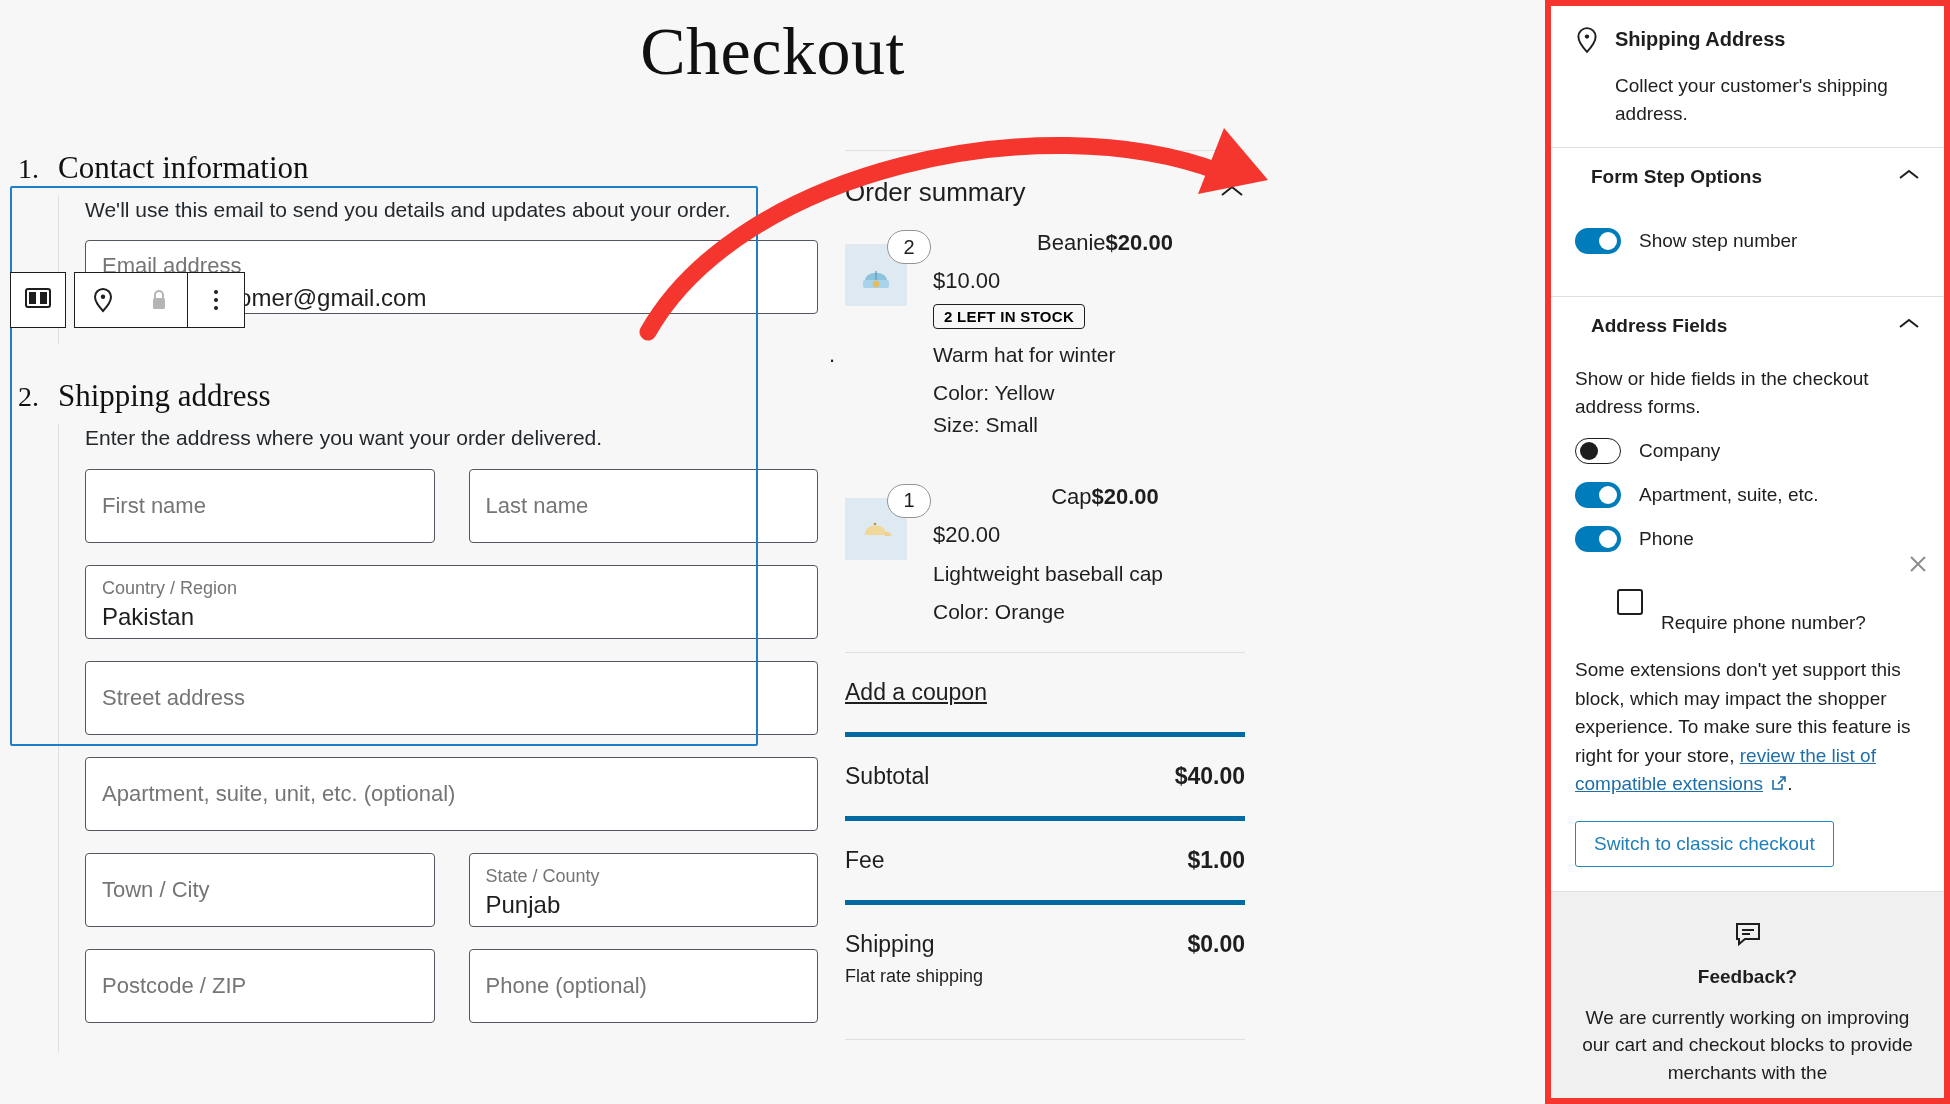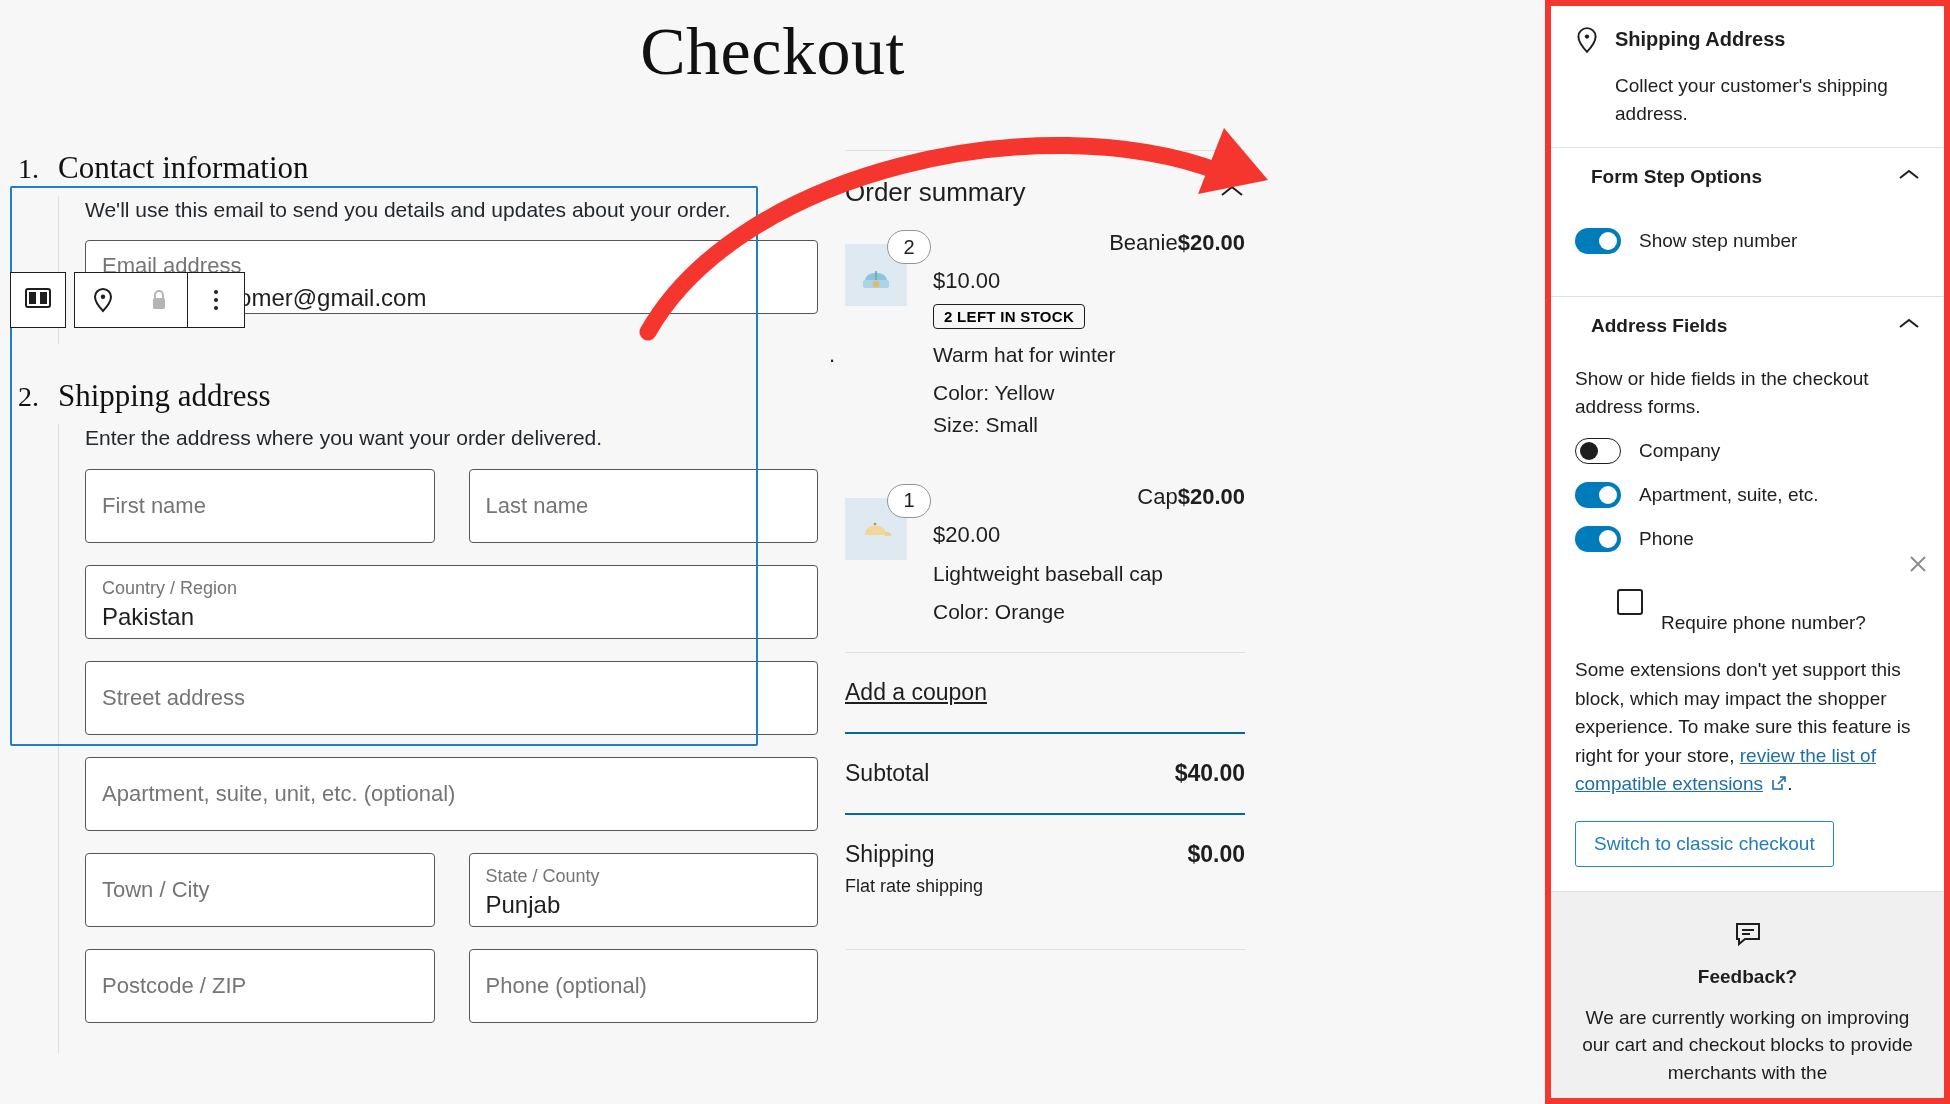"Beanie" .ci-top { justify-content: flex-end -> center }
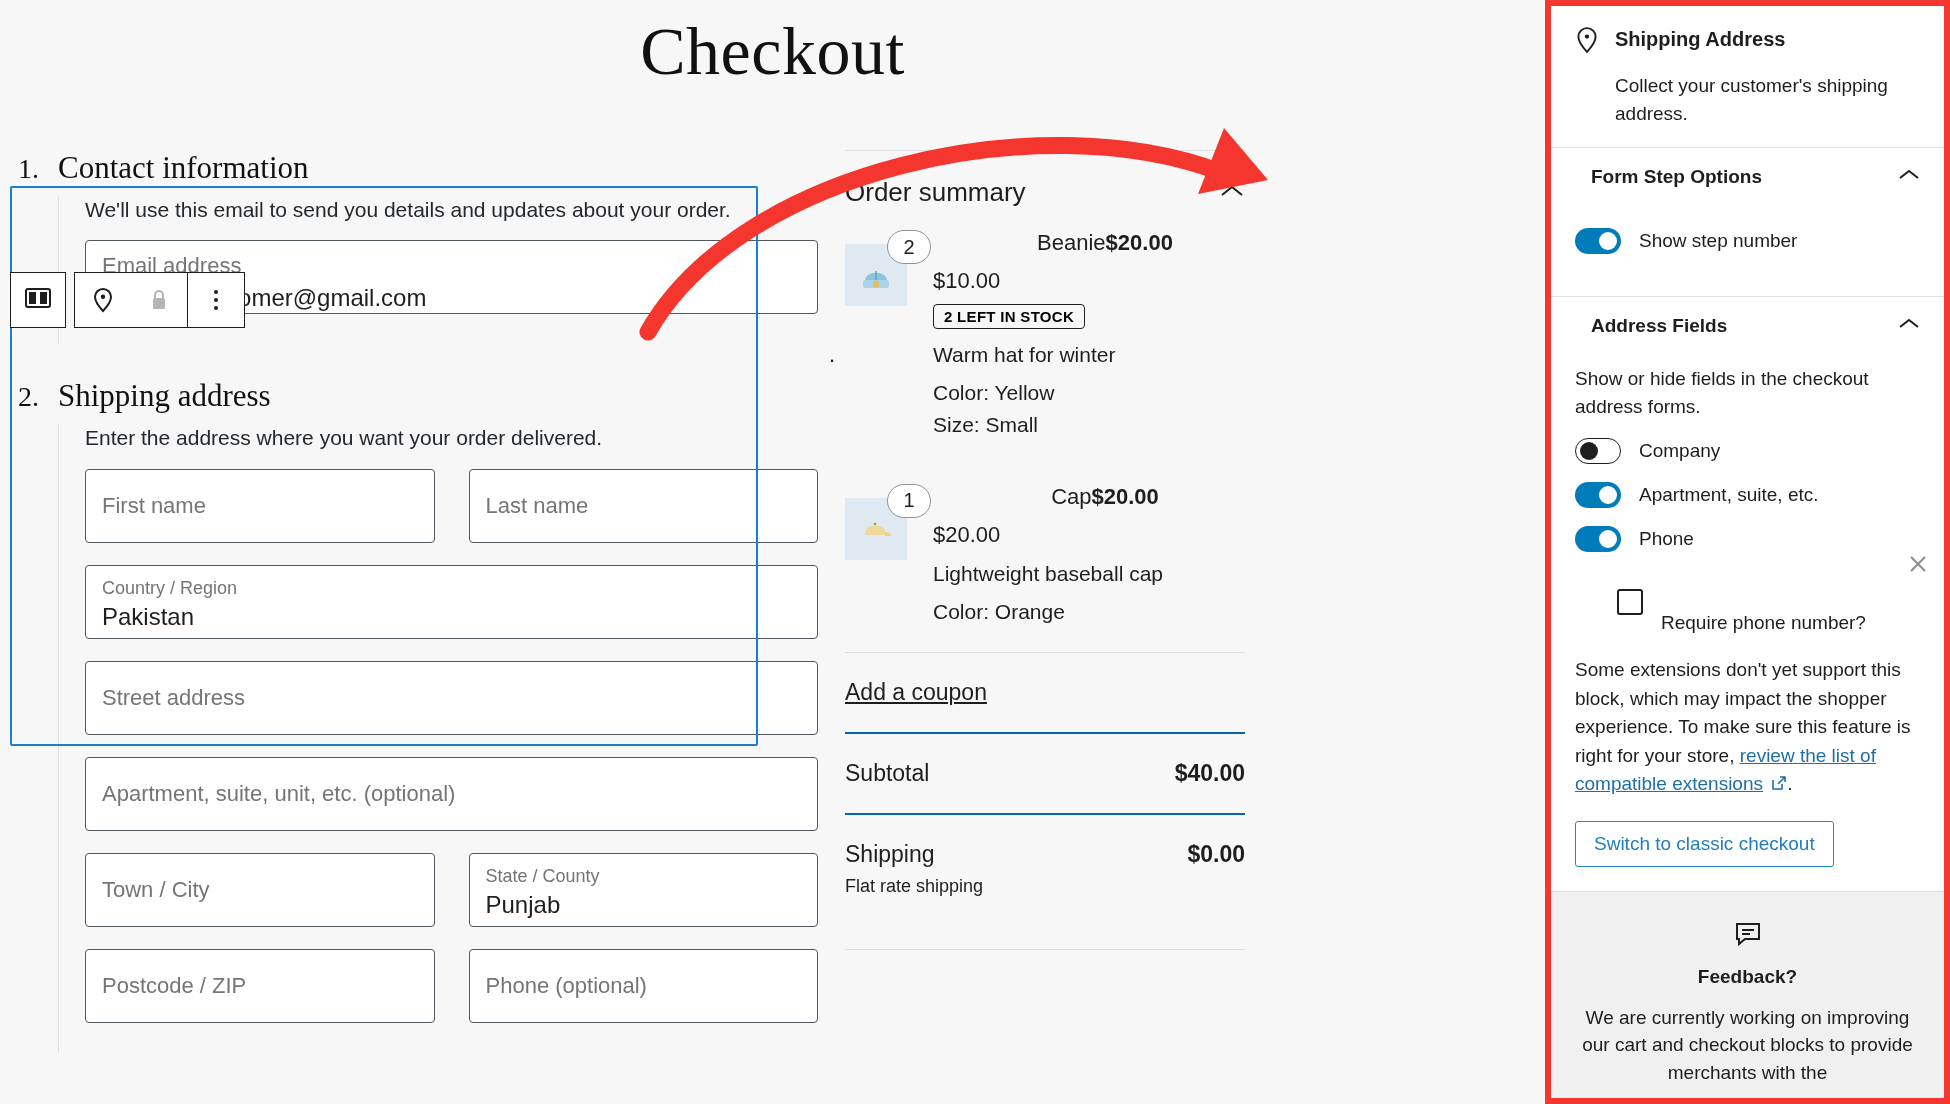"Subtotal" .total-row { border-top: 2px solid #0369a1 -> 5px solid #0369a1 }
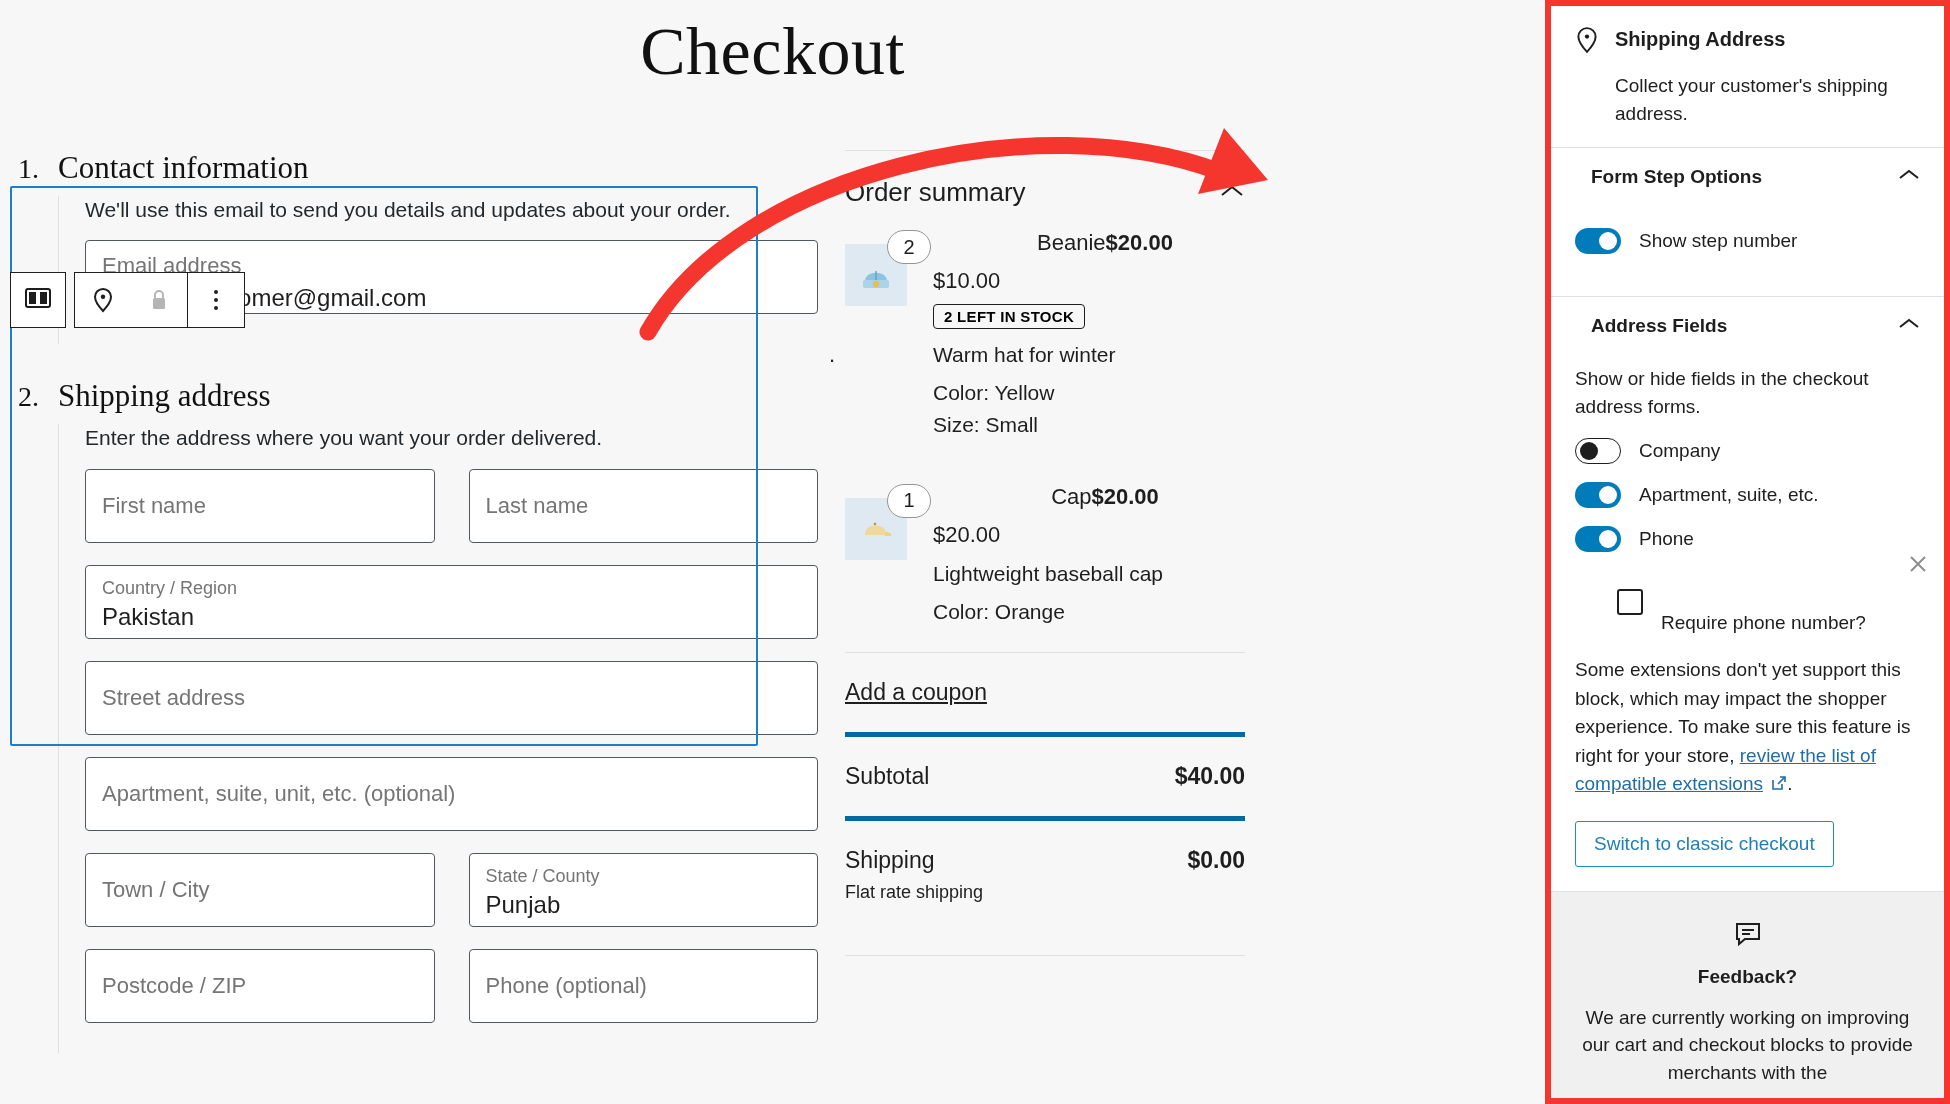"Fee" div.total-row { html: none -> <div> <div> <div>Fee</div> </div> <div>$1.00</div> </div> }
